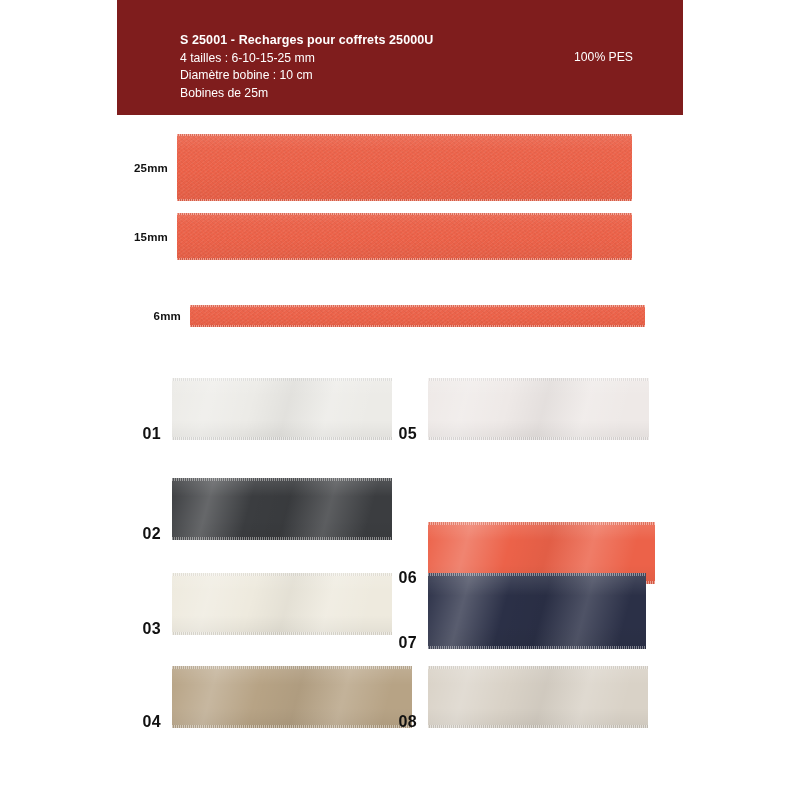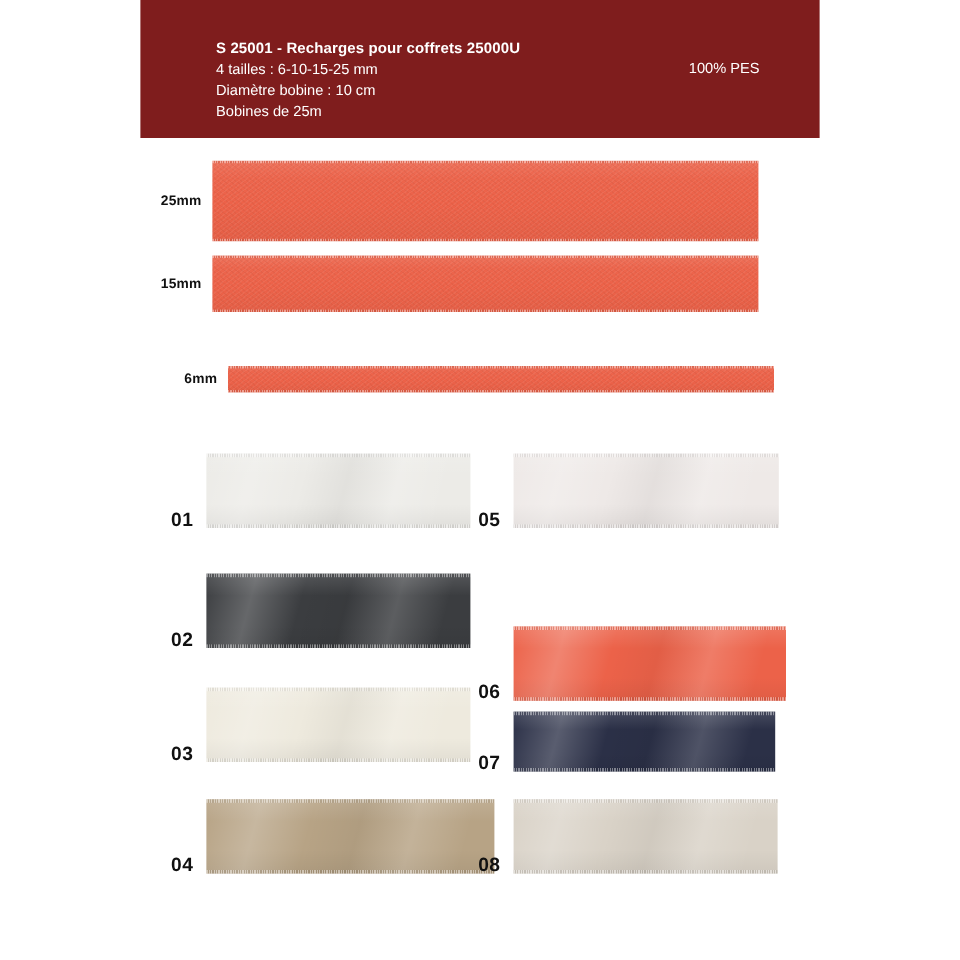"07" div.swatch { height: 50px -> 76px; top: 593px -> 573px }
